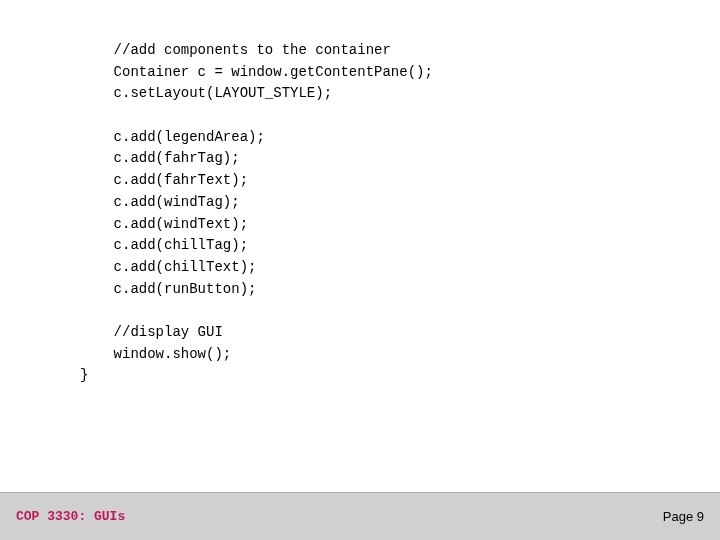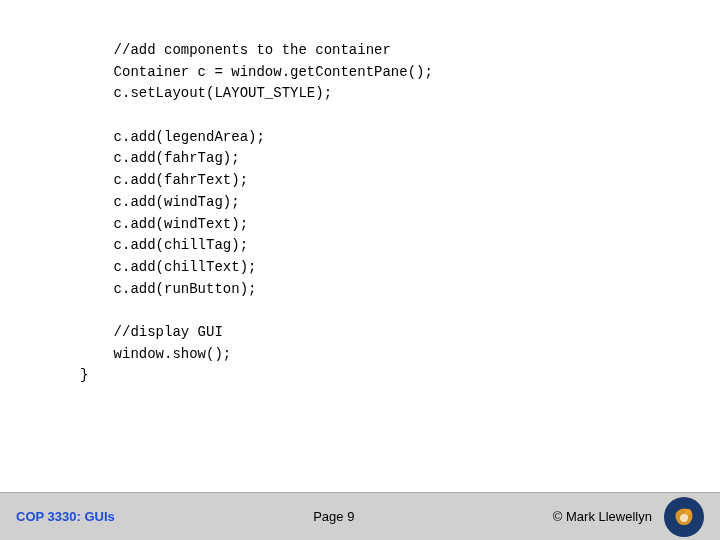"COP 3330: GUIs" .footer-left { color: #1d4ed8 -> #be185d; font-family: Liberation Sans, sans-serif -> Liberation Mono, monospace }
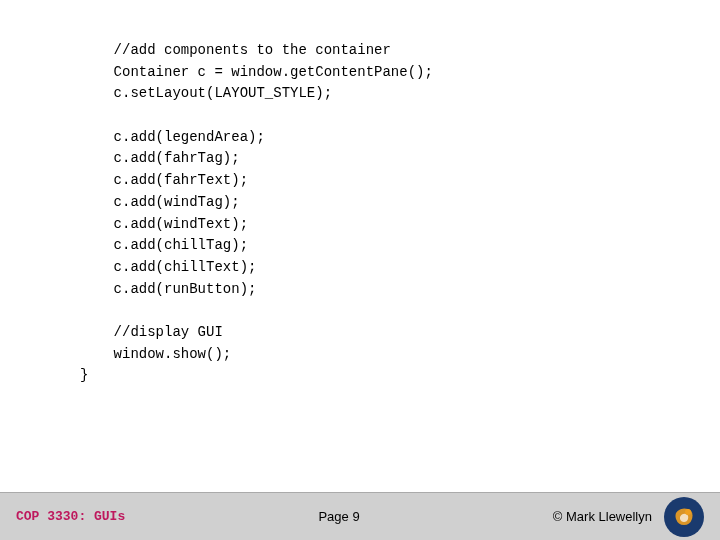"© Mark Llewellyn" div.footer-right-group { html: <div> <span>© Mark Llewellyn</span> <div> <svg> <circle></circle> <path></path> <path></path> <circle></circle> </svg> </div> </div> -> none }
